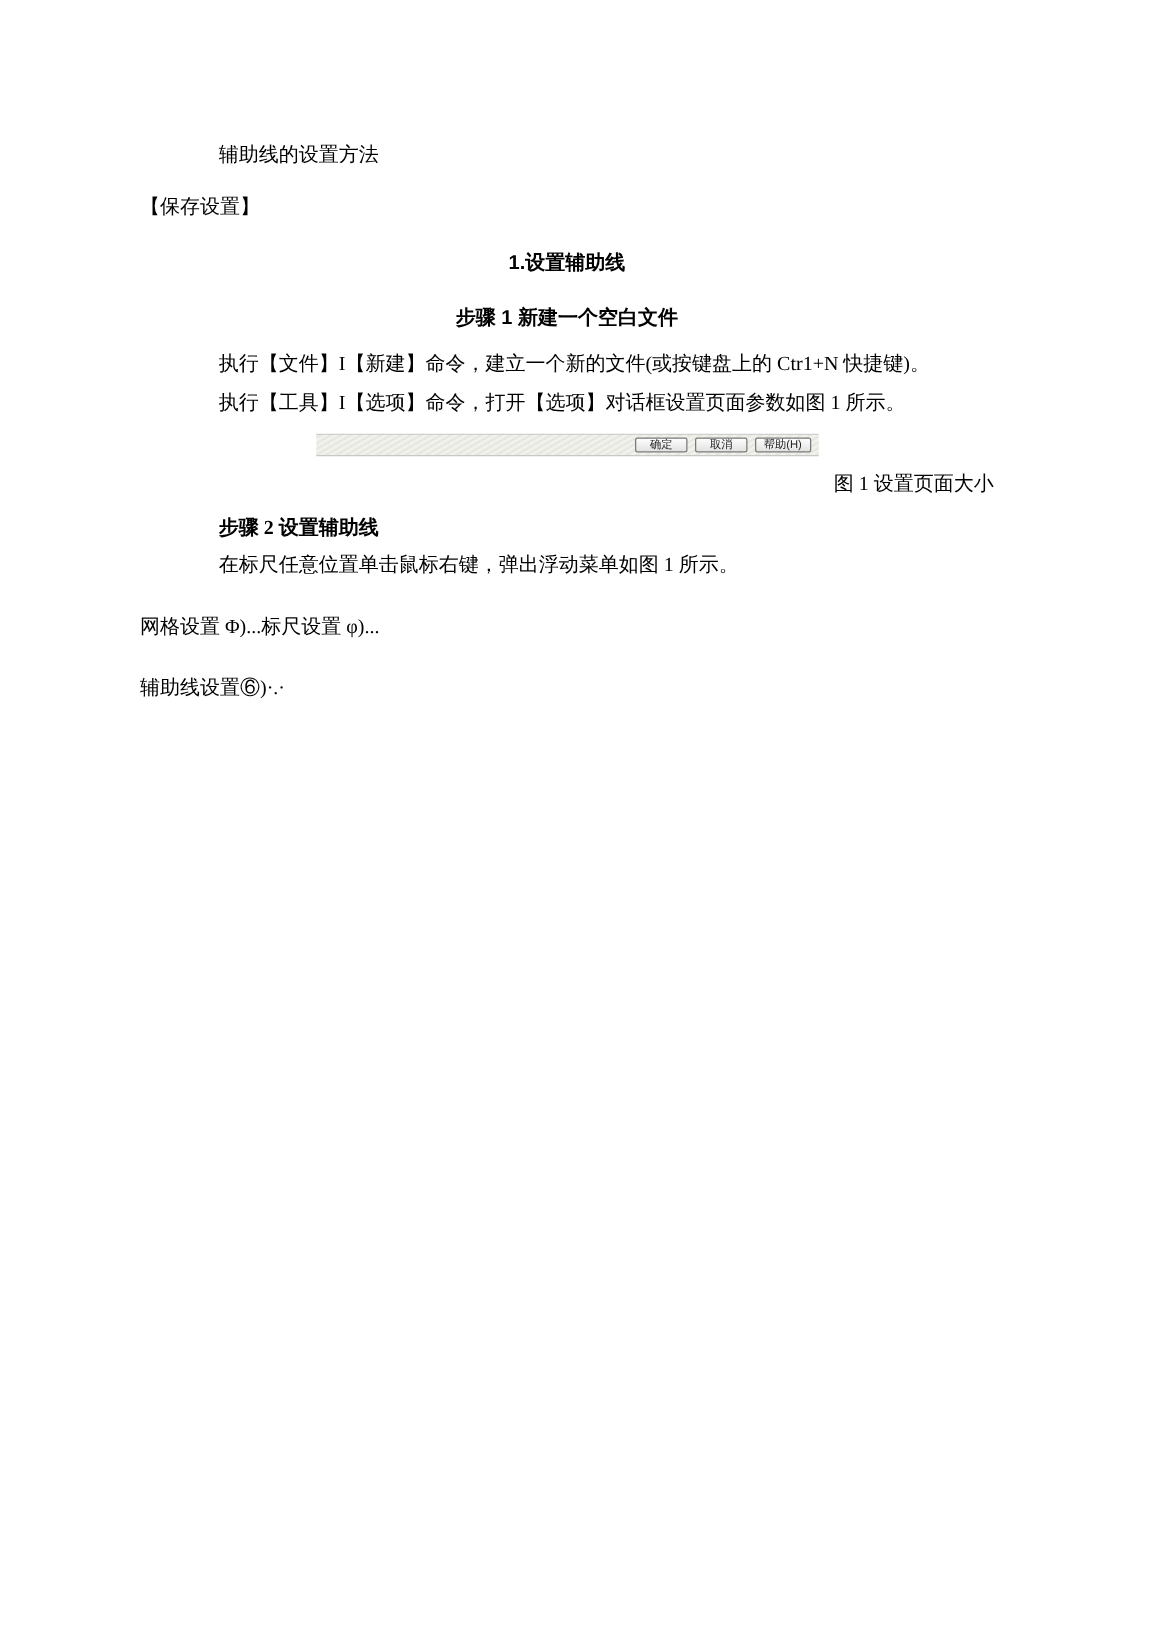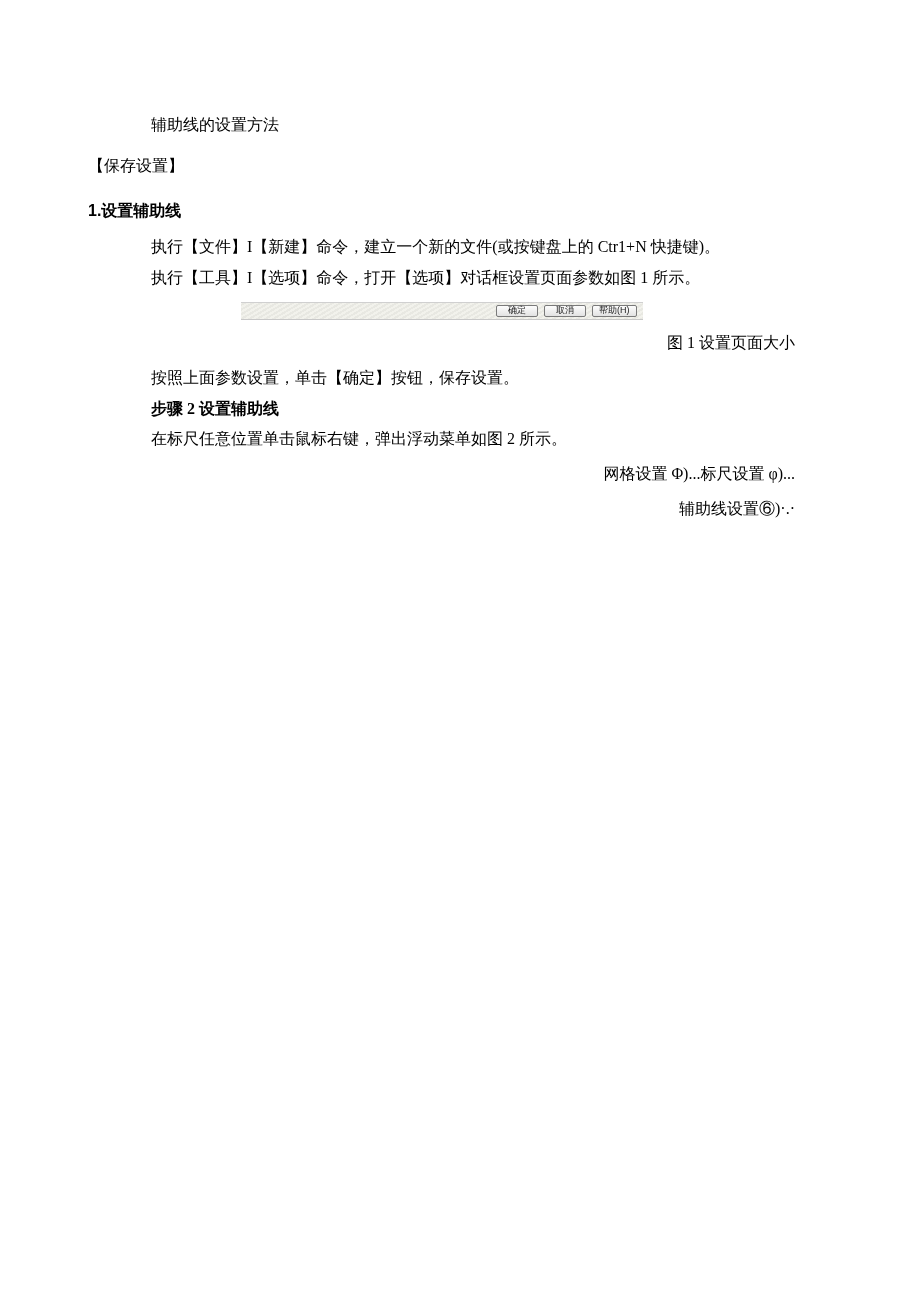"辅助线的设置方法" .page { padding: 110px 125px 100px 88px -> 110px 125px 100px 112px }
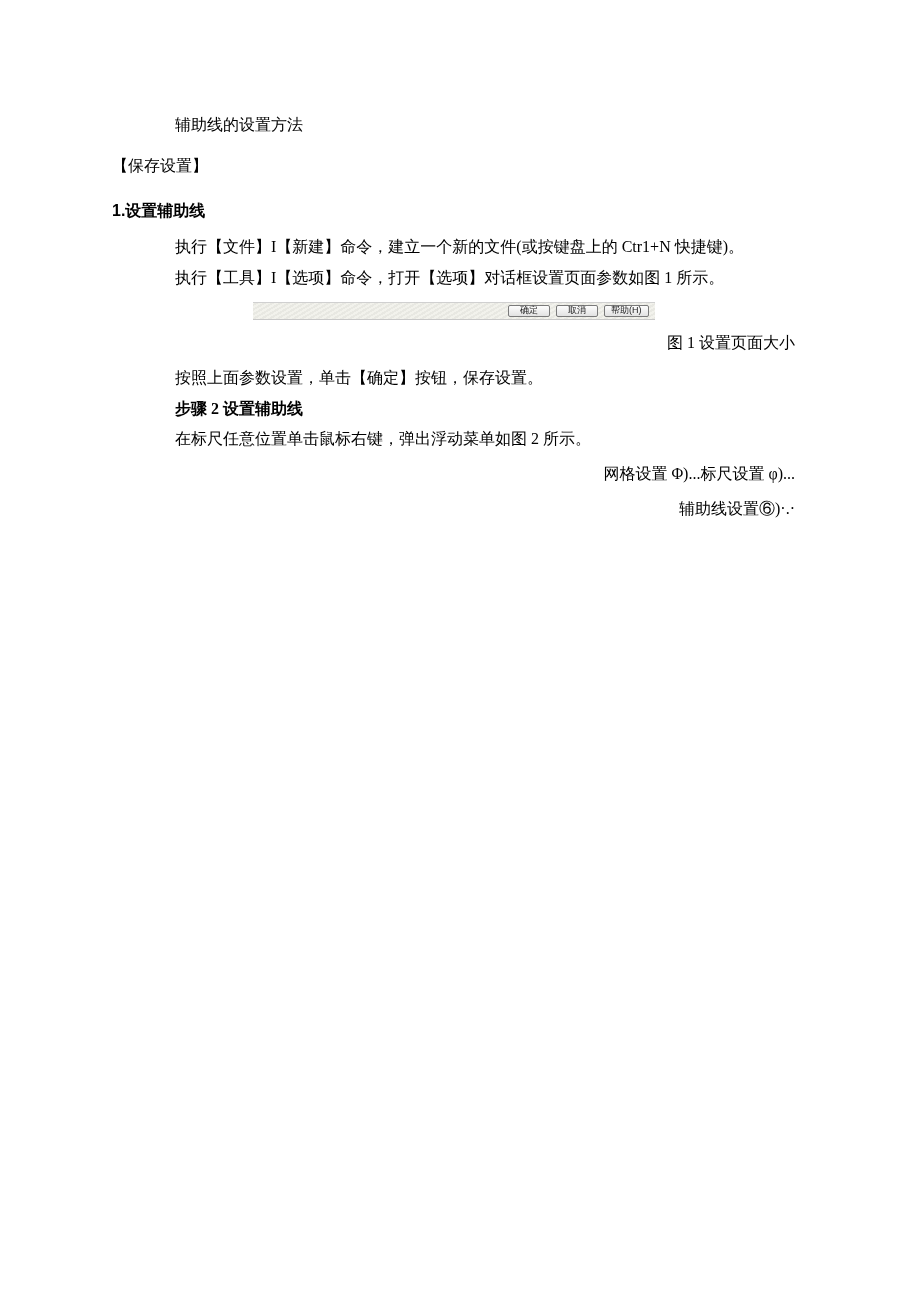"1.设置辅助线" .h-bold { text-align: none -> center }
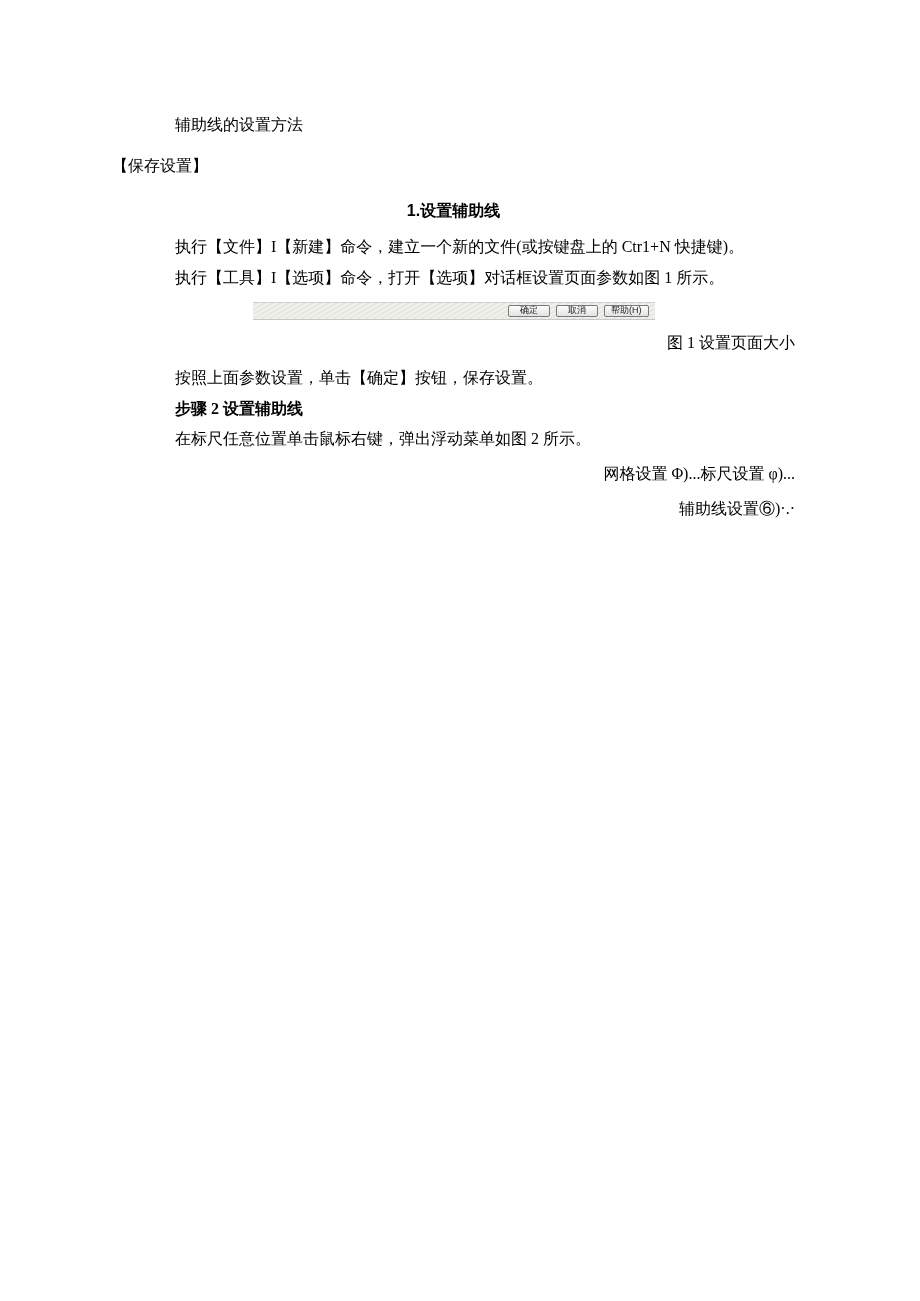"步骤 1 新建一个空白文件" p.h-bold { html: none -> <p>步骤 1 新建一个空白文件</p> }
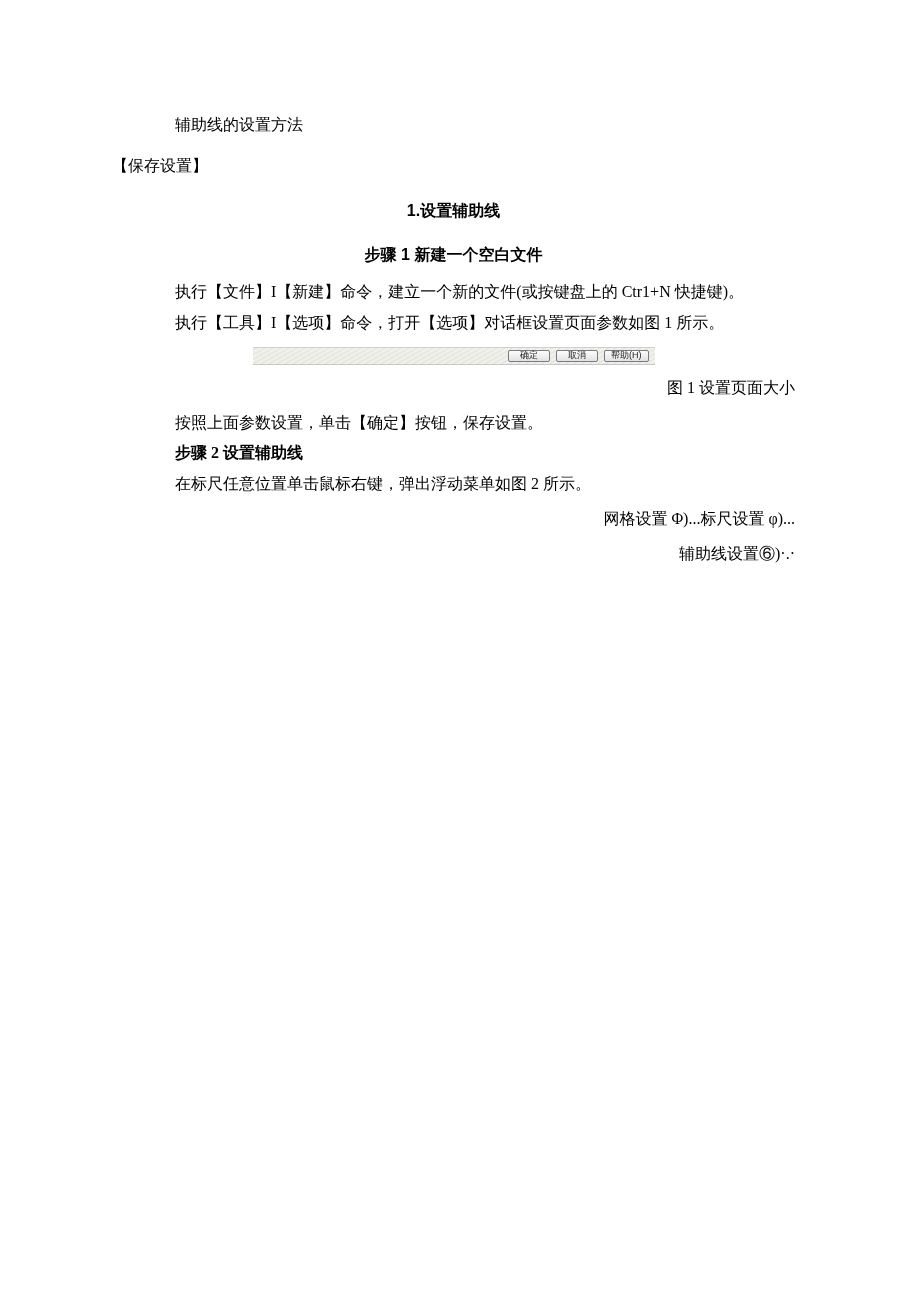"按照上面参数设置，单击【确定】按钮，保存设置。" p.indent-2 { html: <p>按照上面参数设置，单击【确定】按钮，保存设置。</p> -> none }
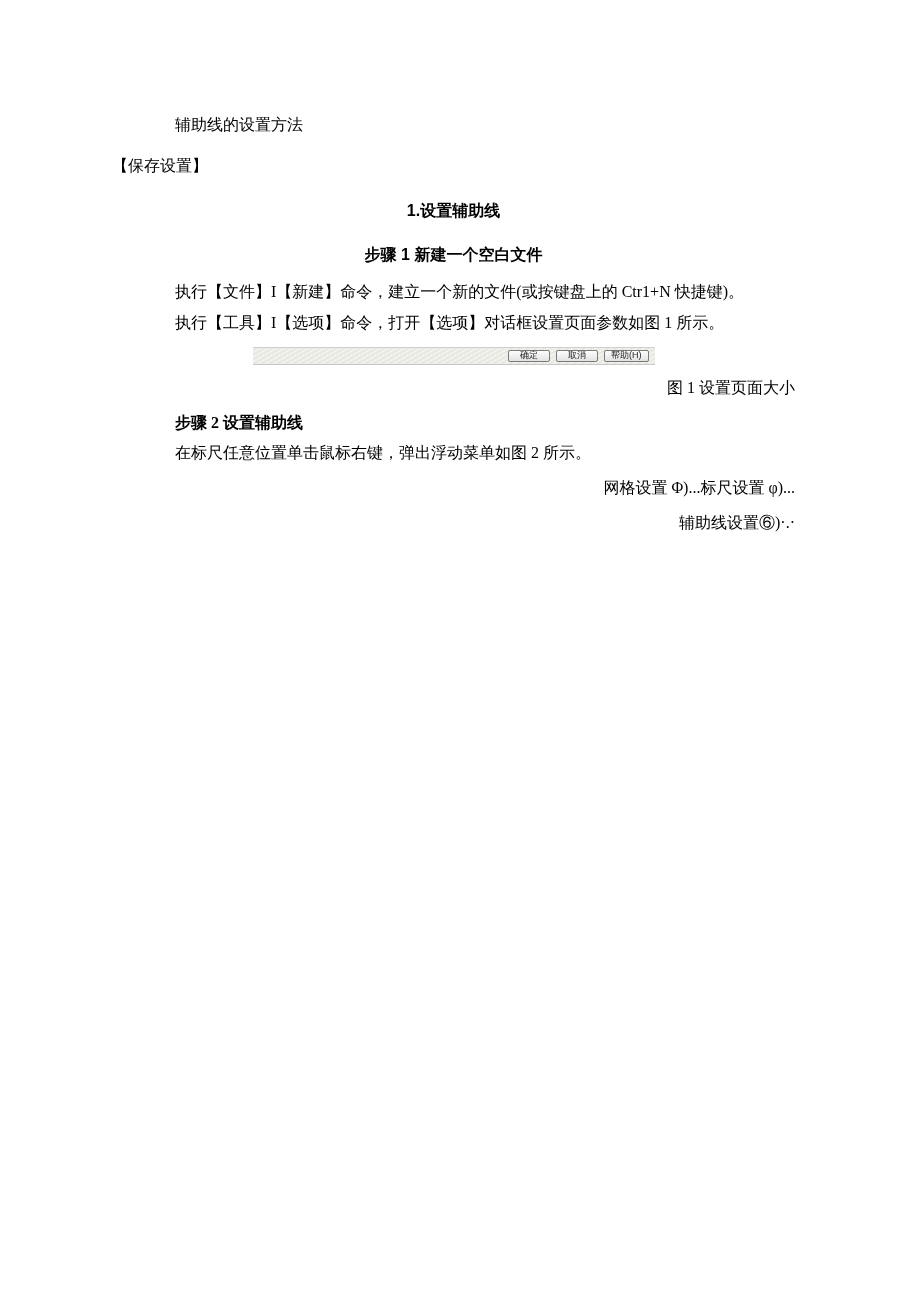"在标尺任意位置单击鼠标右键，弹出浮动菜单如图 2 所示。" p.indent-2 { text: 2 -> 1 }
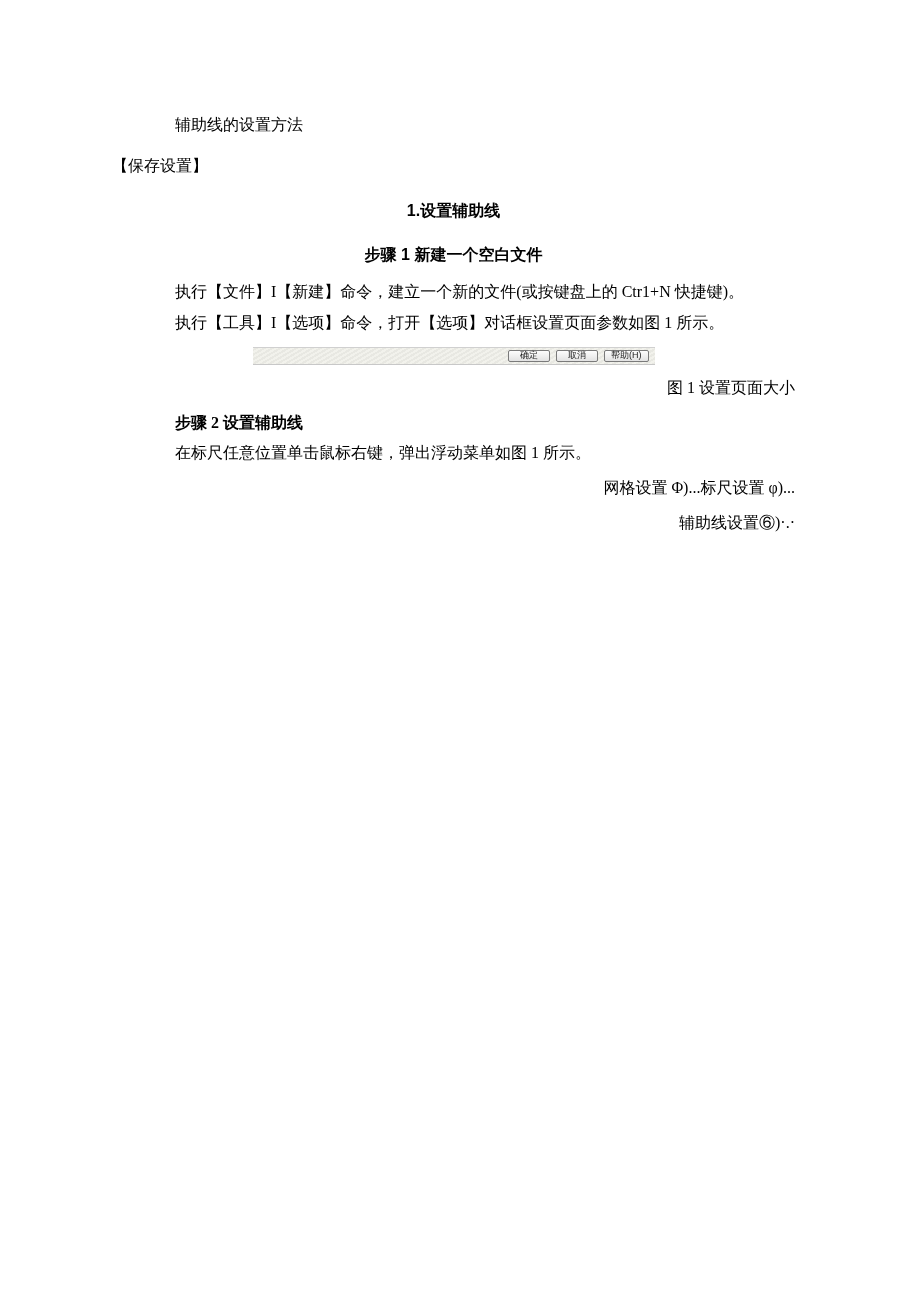"网格设置 Φ)...标尺设置 φ)..." .menu-sim { margin: 4px 0 -> 18px 0; text-align: right -> left }
